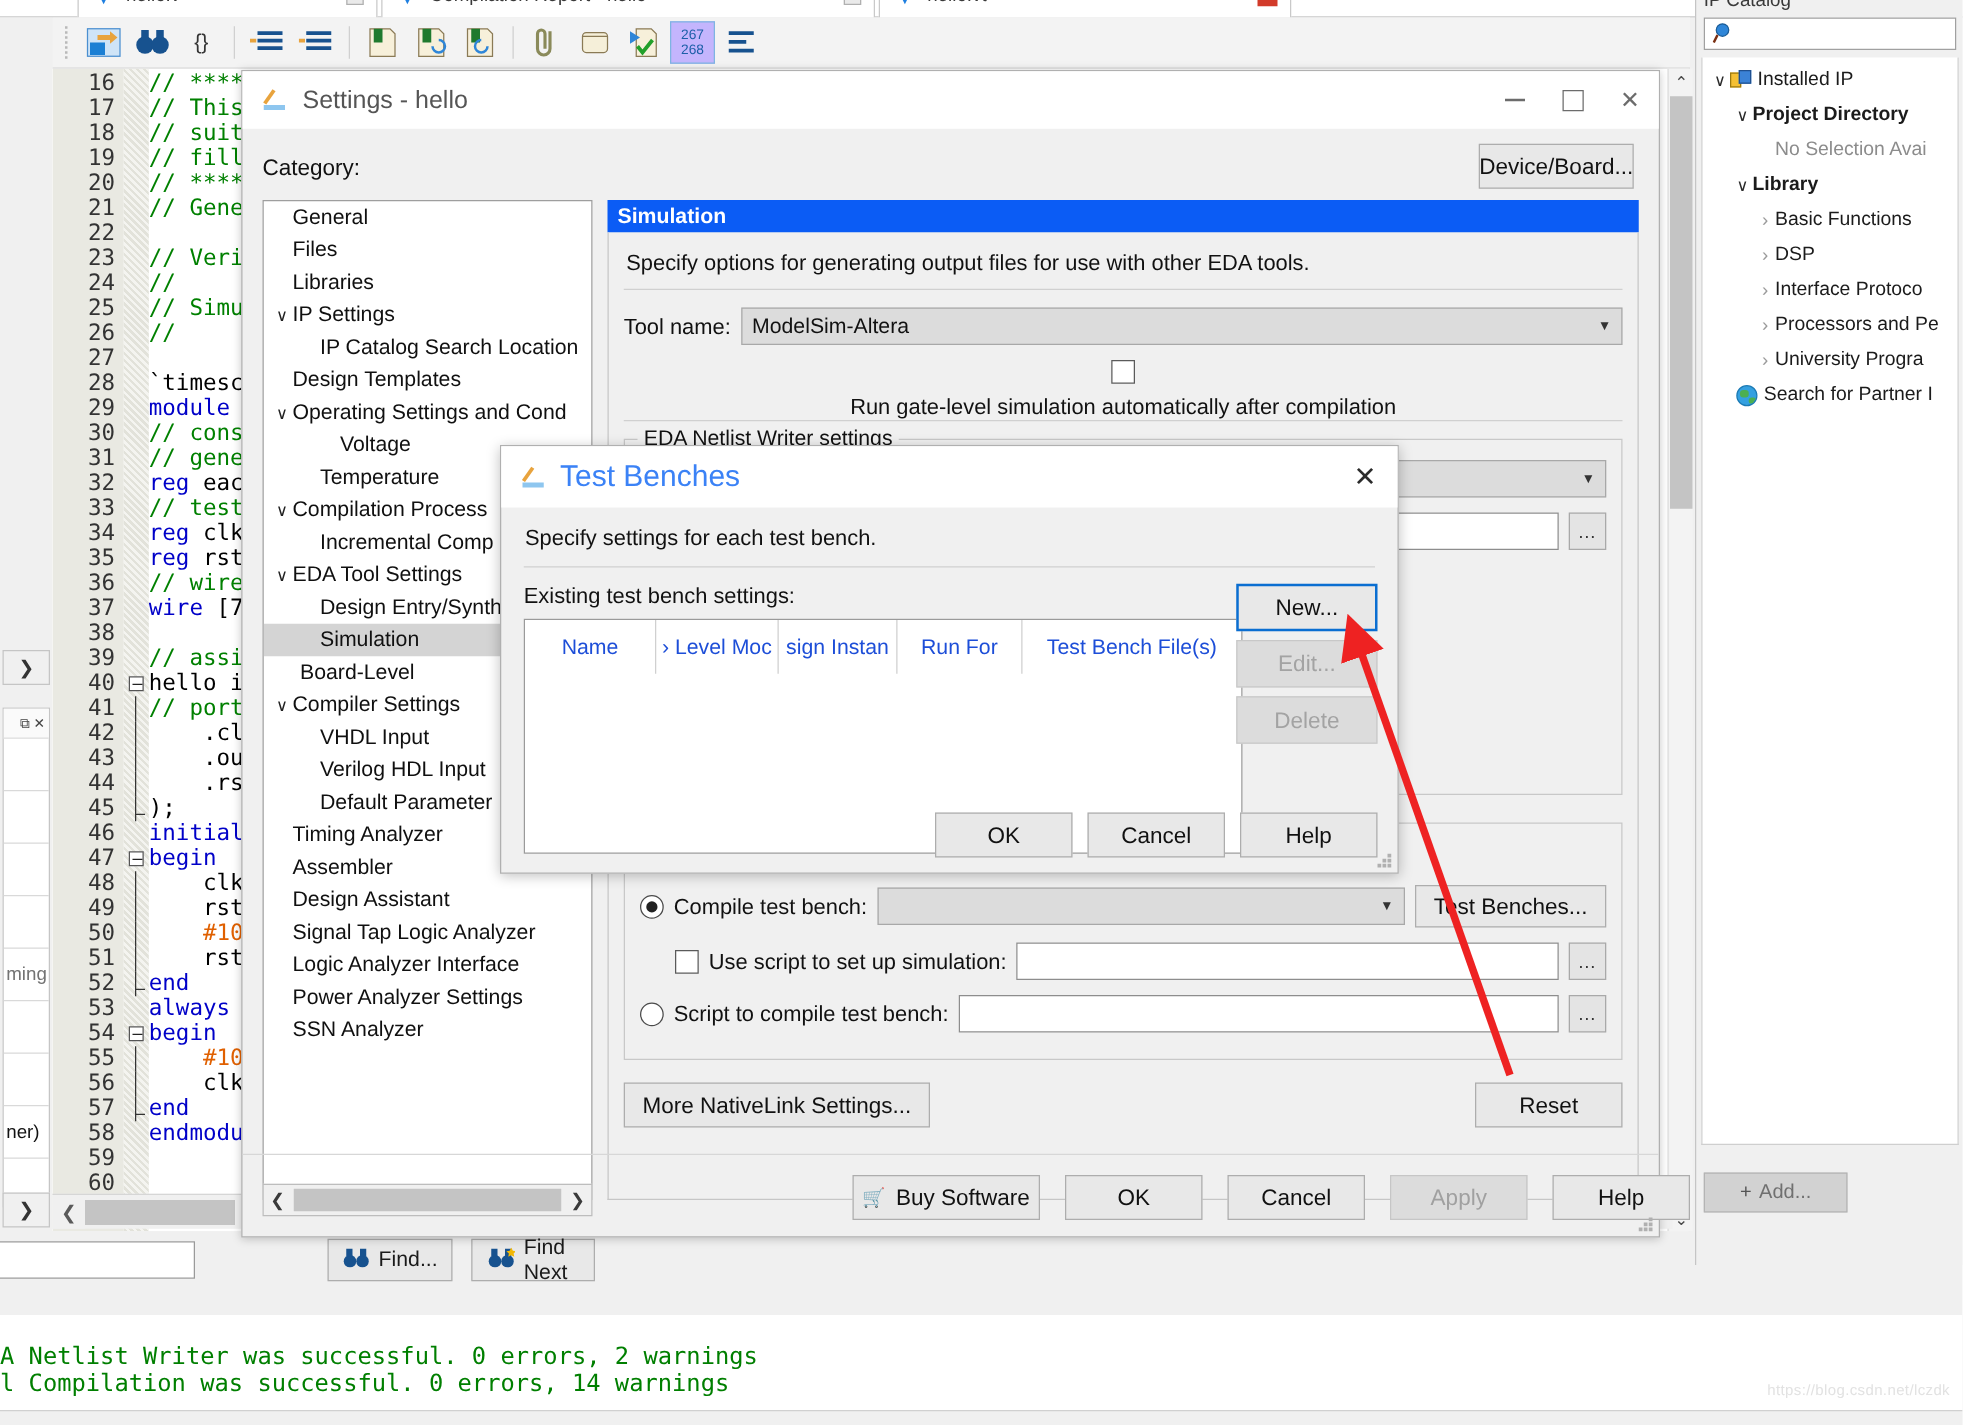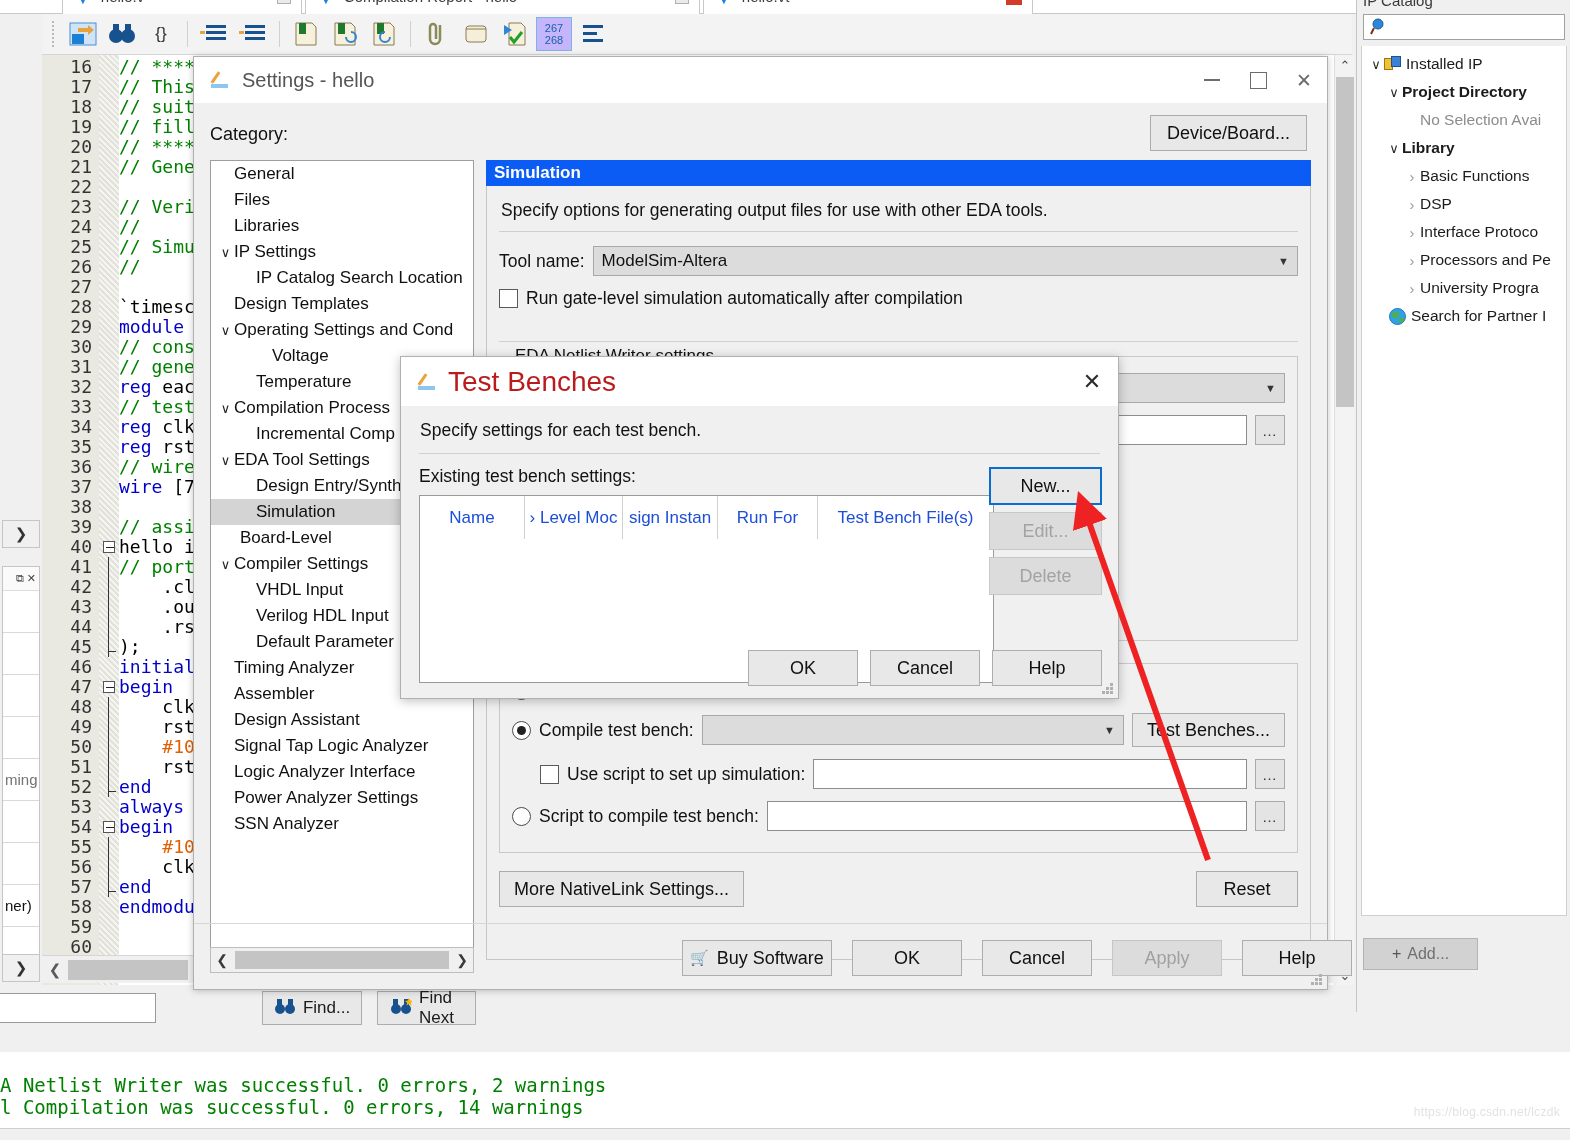"Device/Board..." .devboard { width: 157px -> 124px }
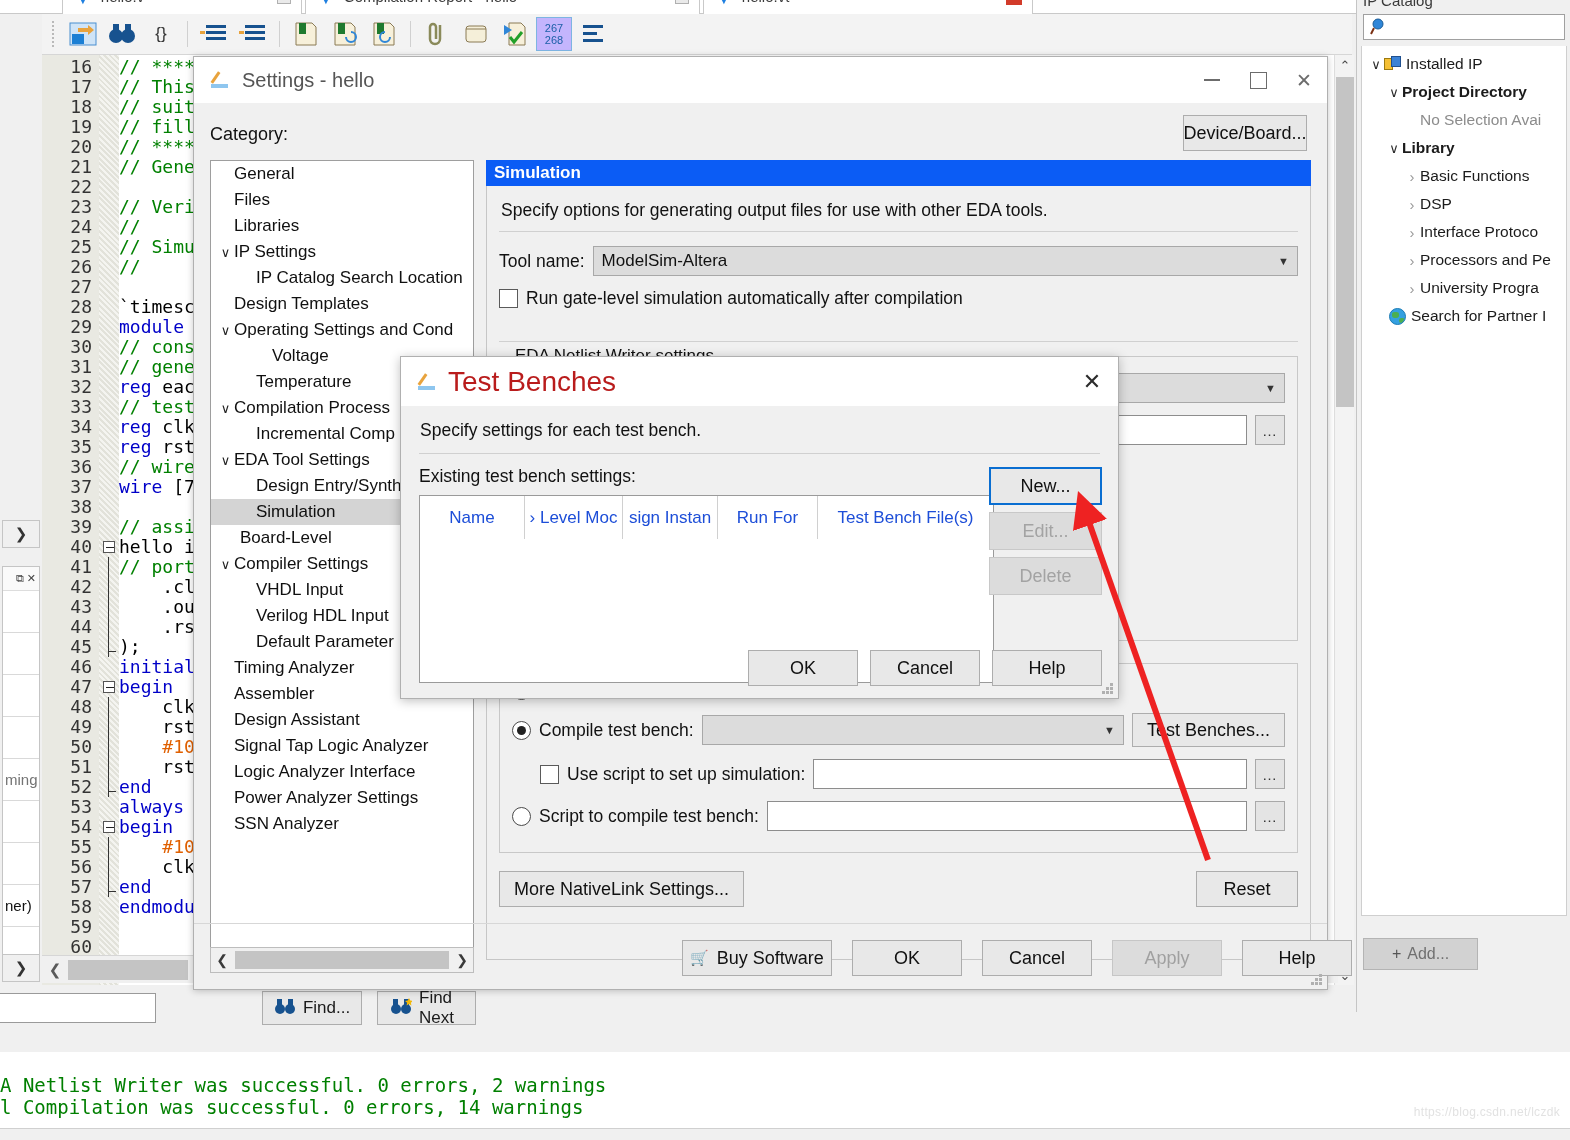"Run gate-level simulation automatically" div.row { flex-direction: none -> column; margin-bottom: 32px -> 0 }
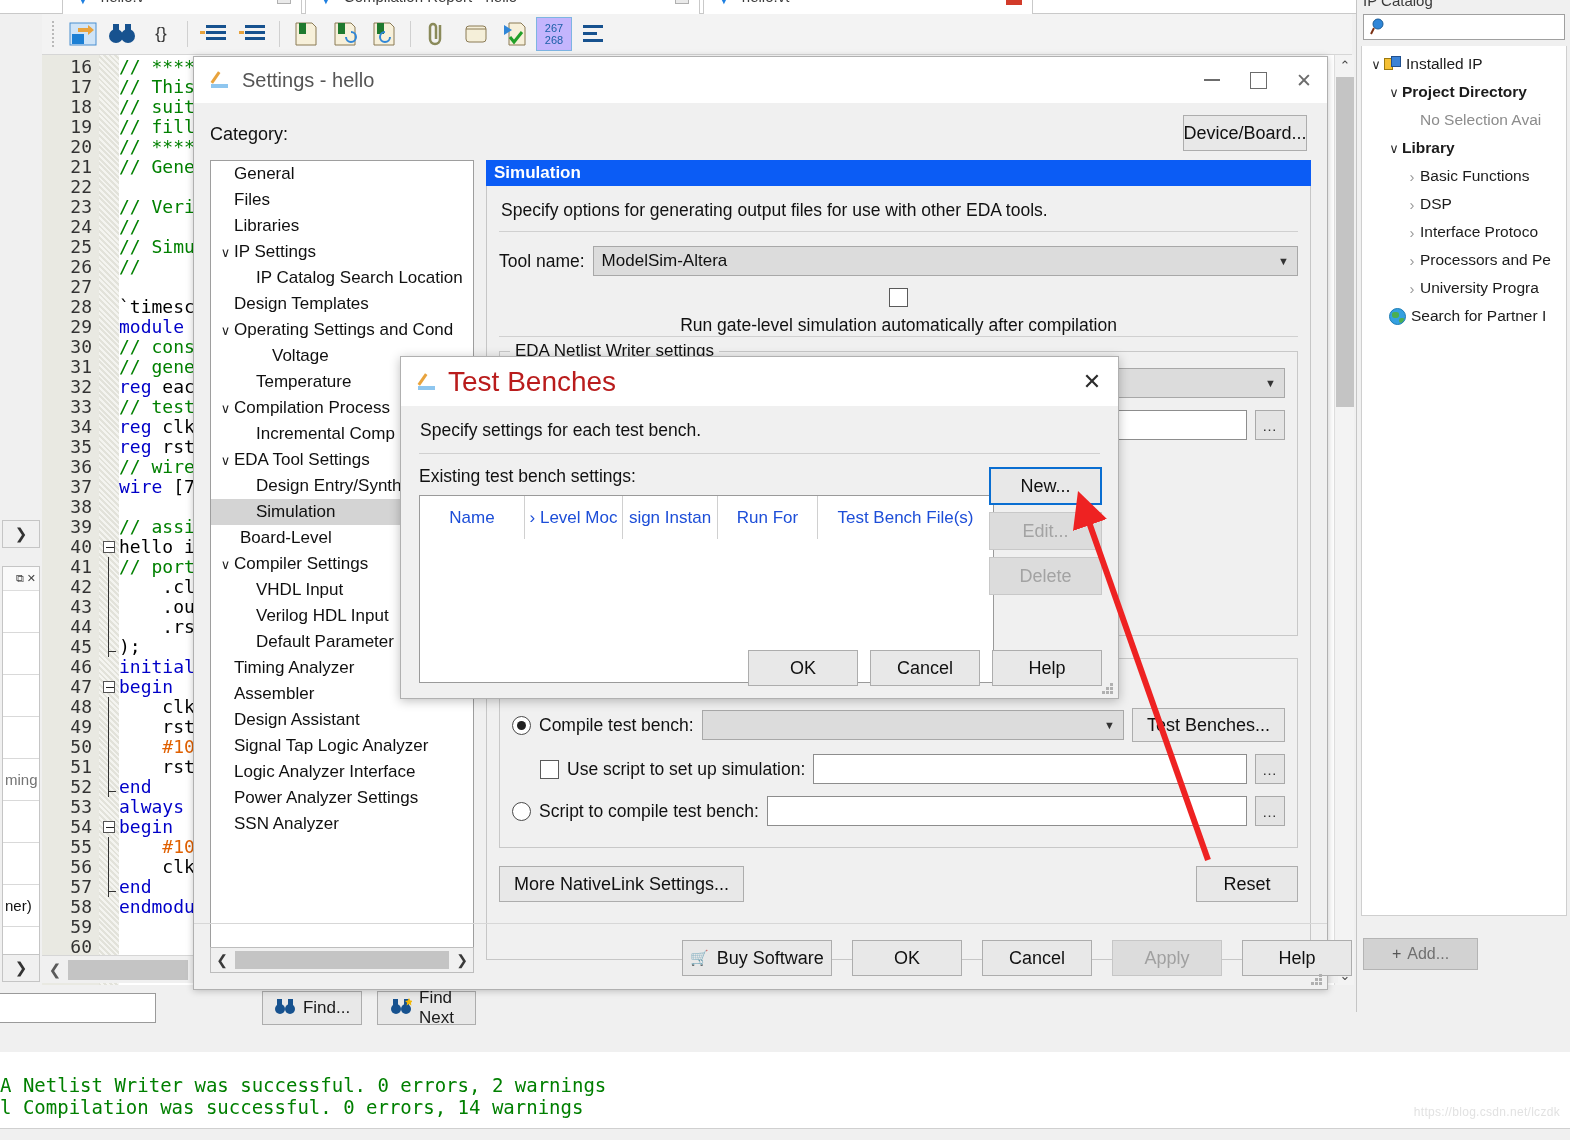"Test Benches" .tb-title .tt { color: #b91c1c -> #3b82f6; font-size: 28px -> 24px }
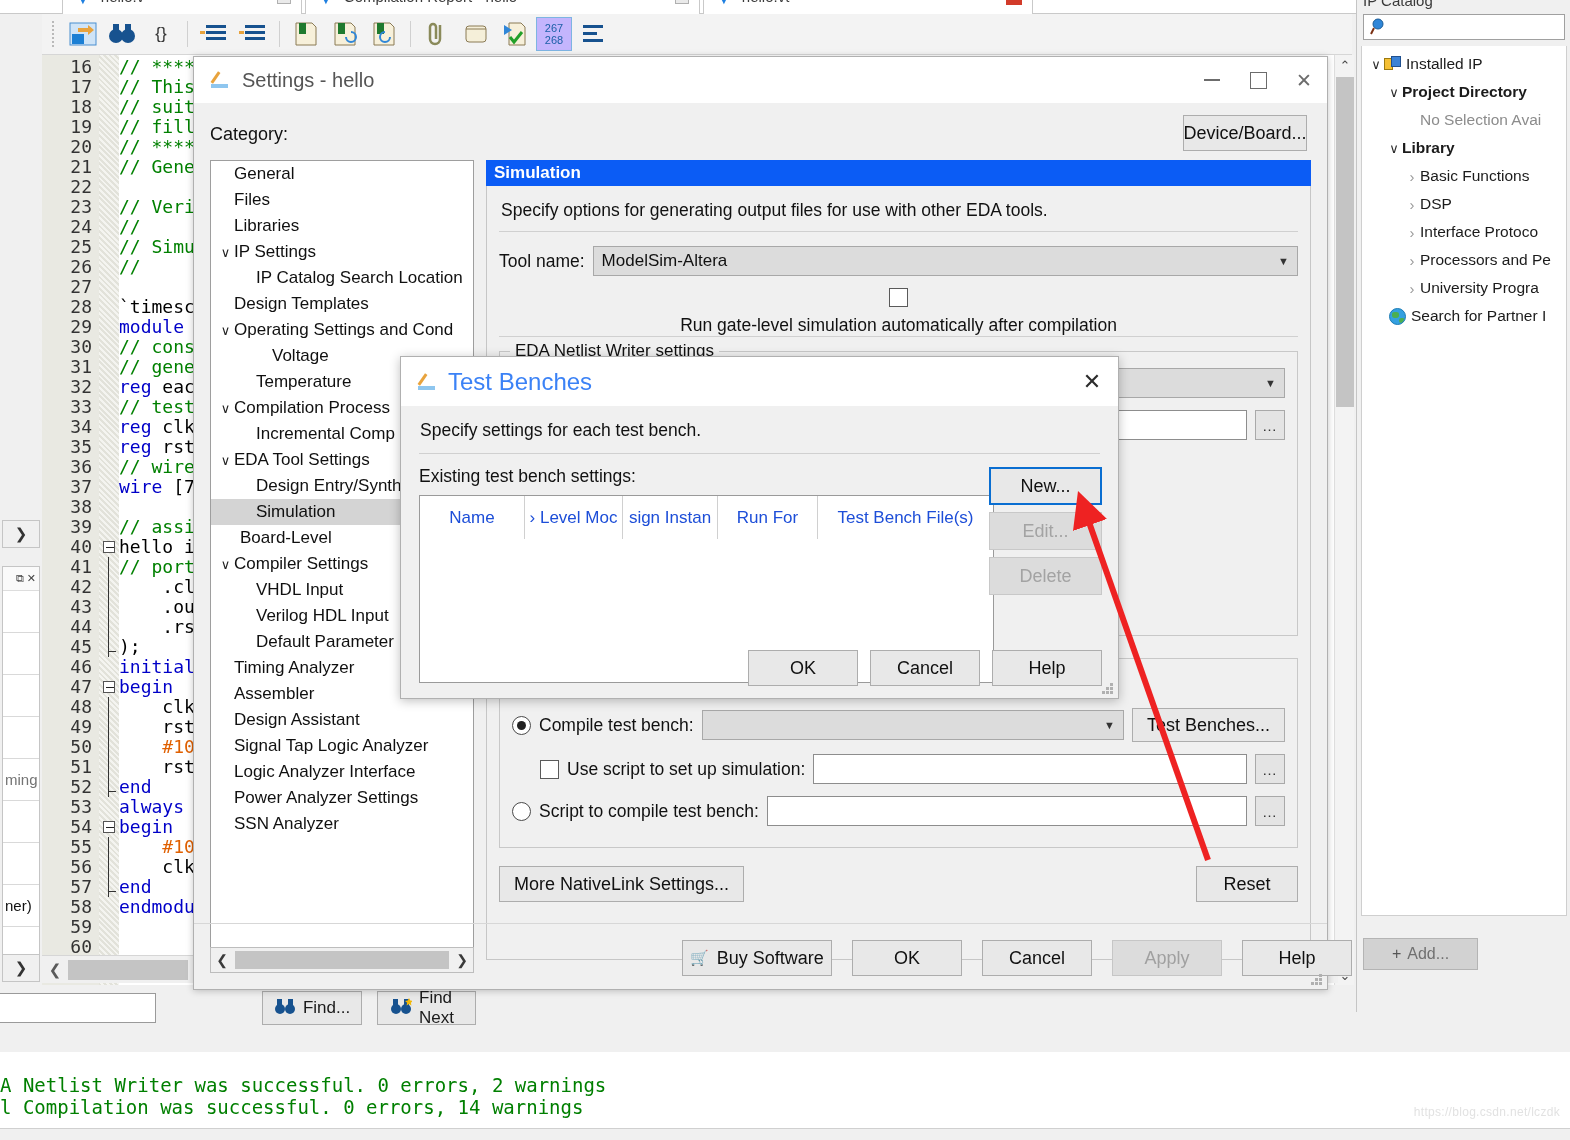"Reset" span.btn-std { width: 102px -> 118px }
